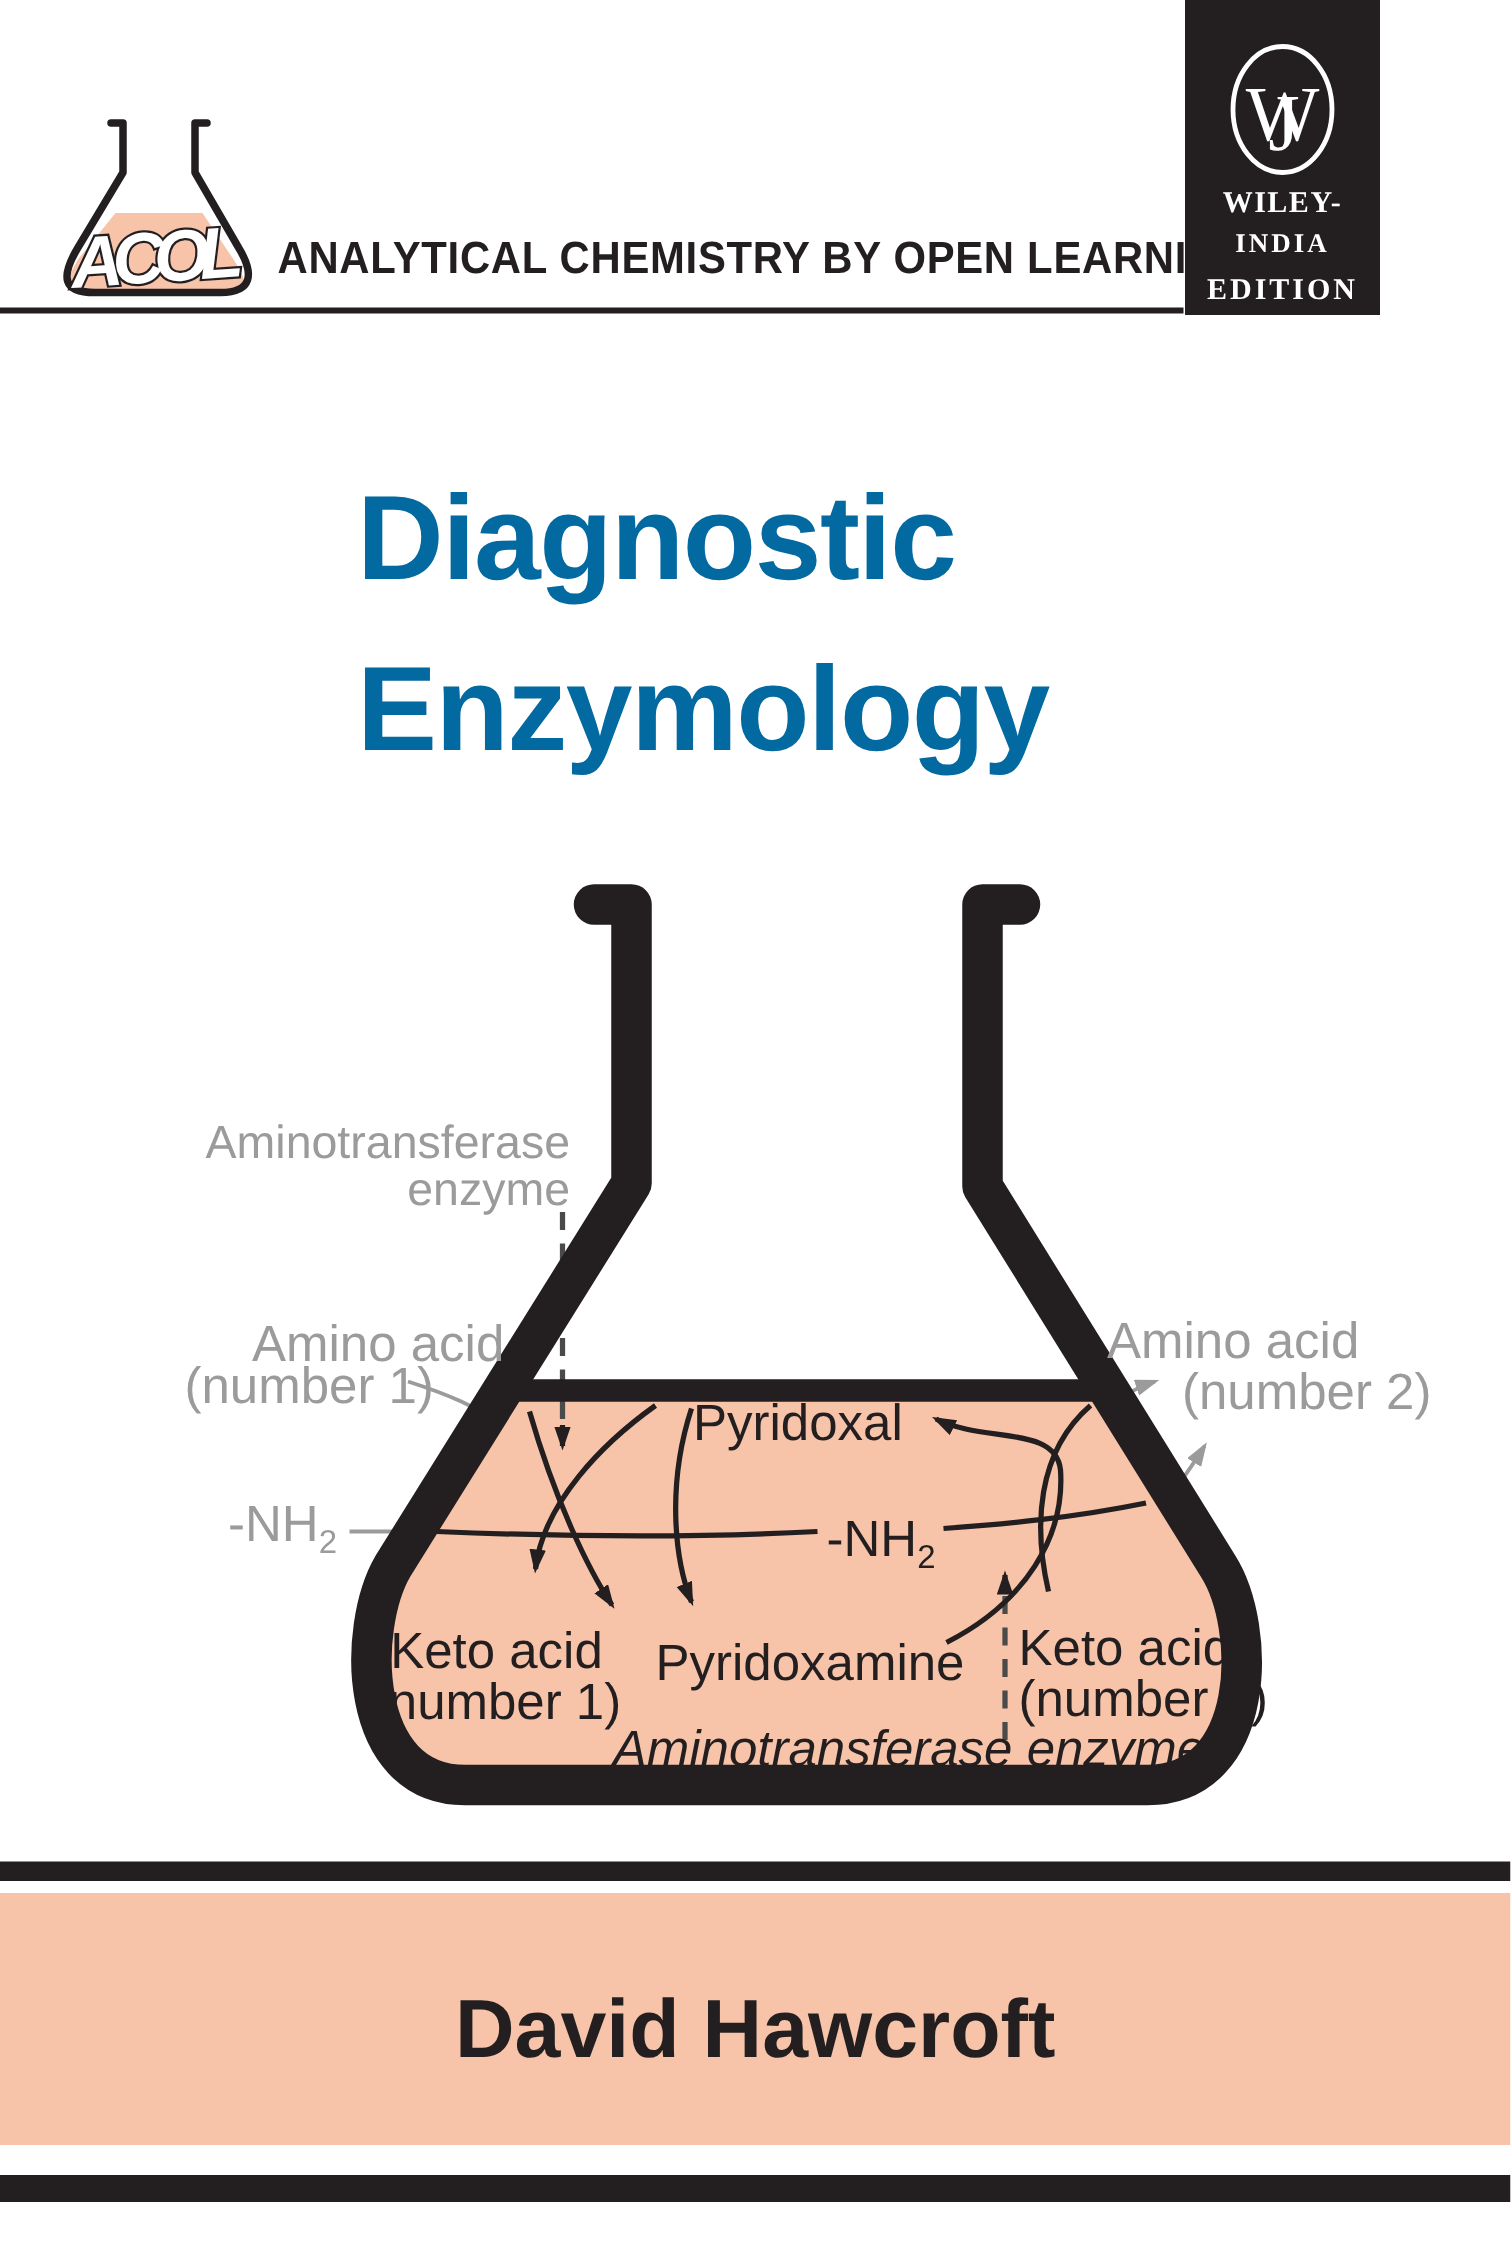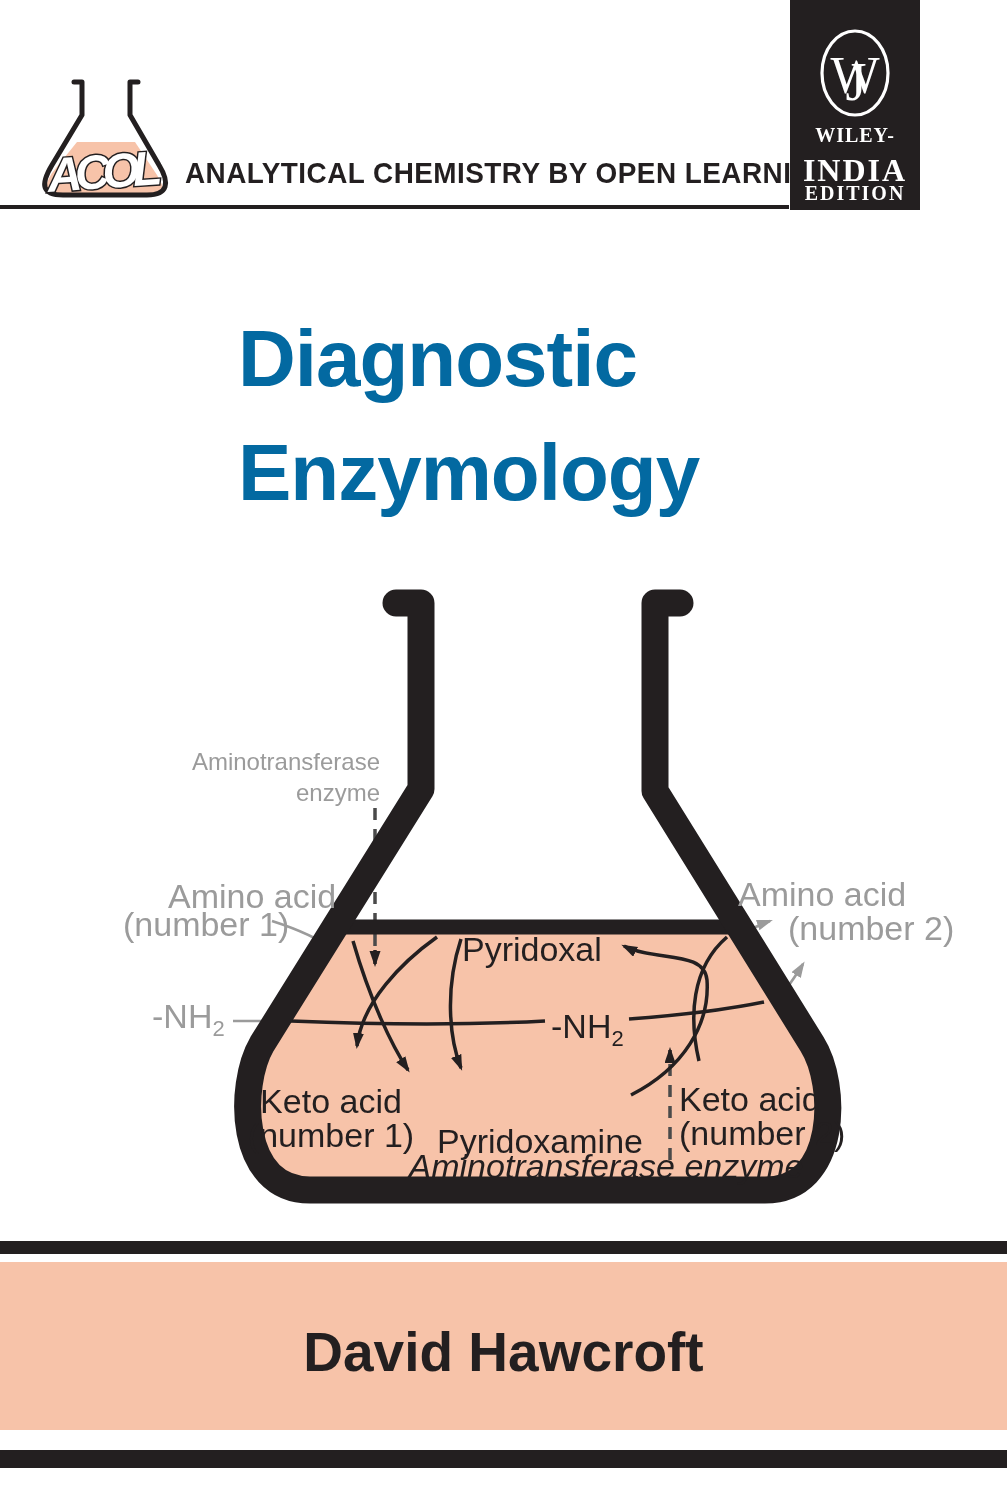"INDIA" .wiley-2 { font-size: 32px -> 18px }
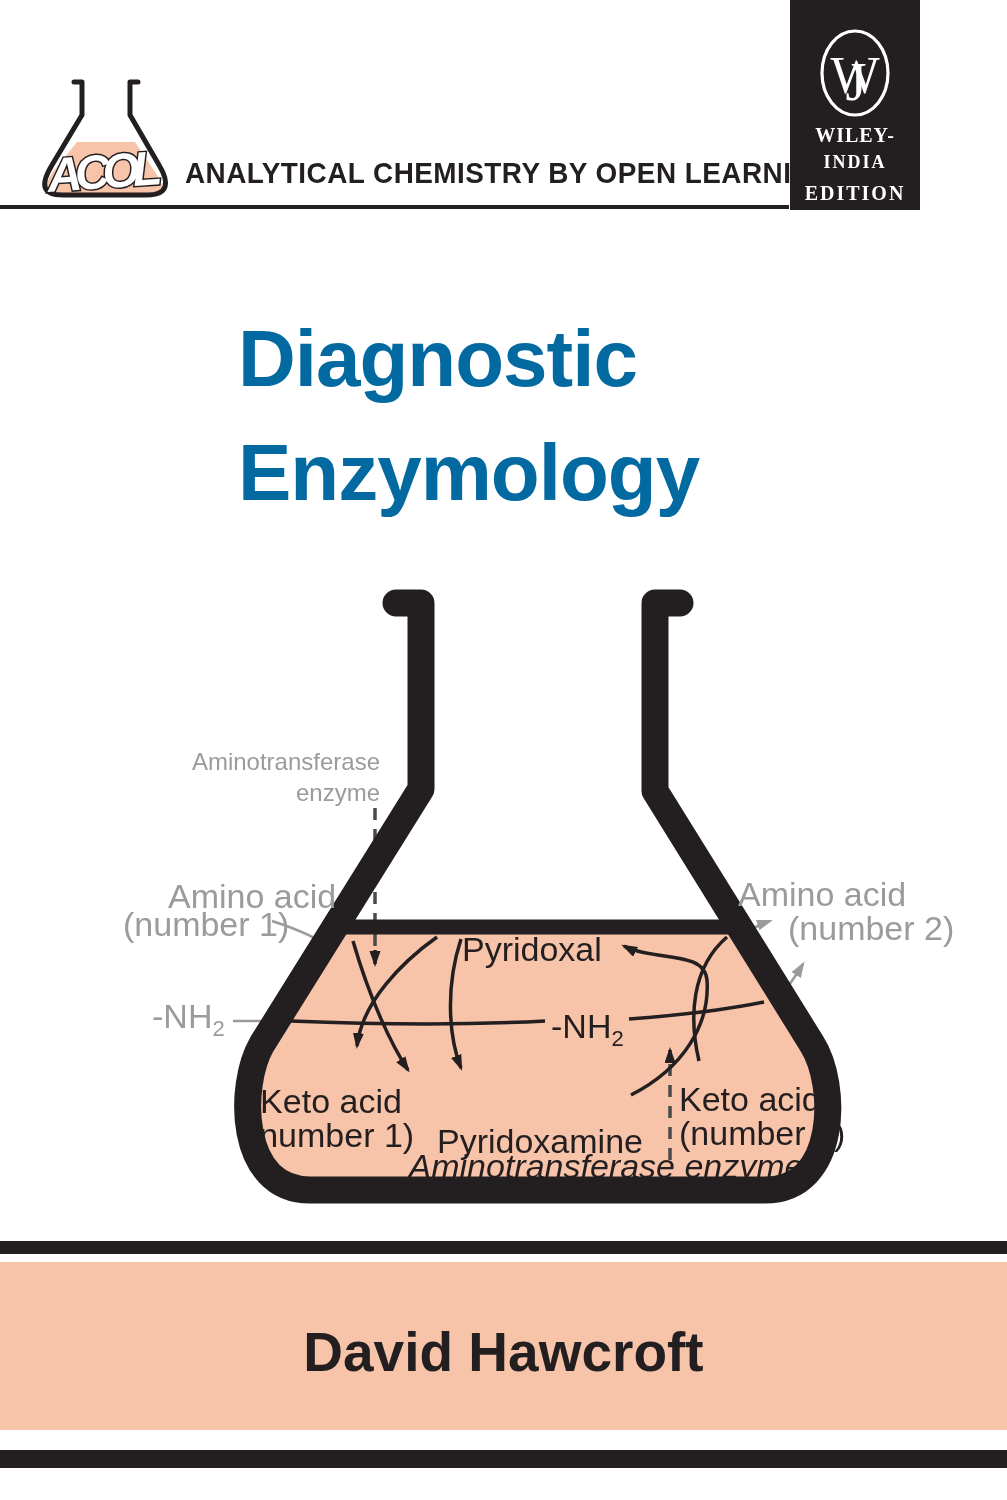"Aminotransferase" div.abs { font-size: 24px -> 31px }
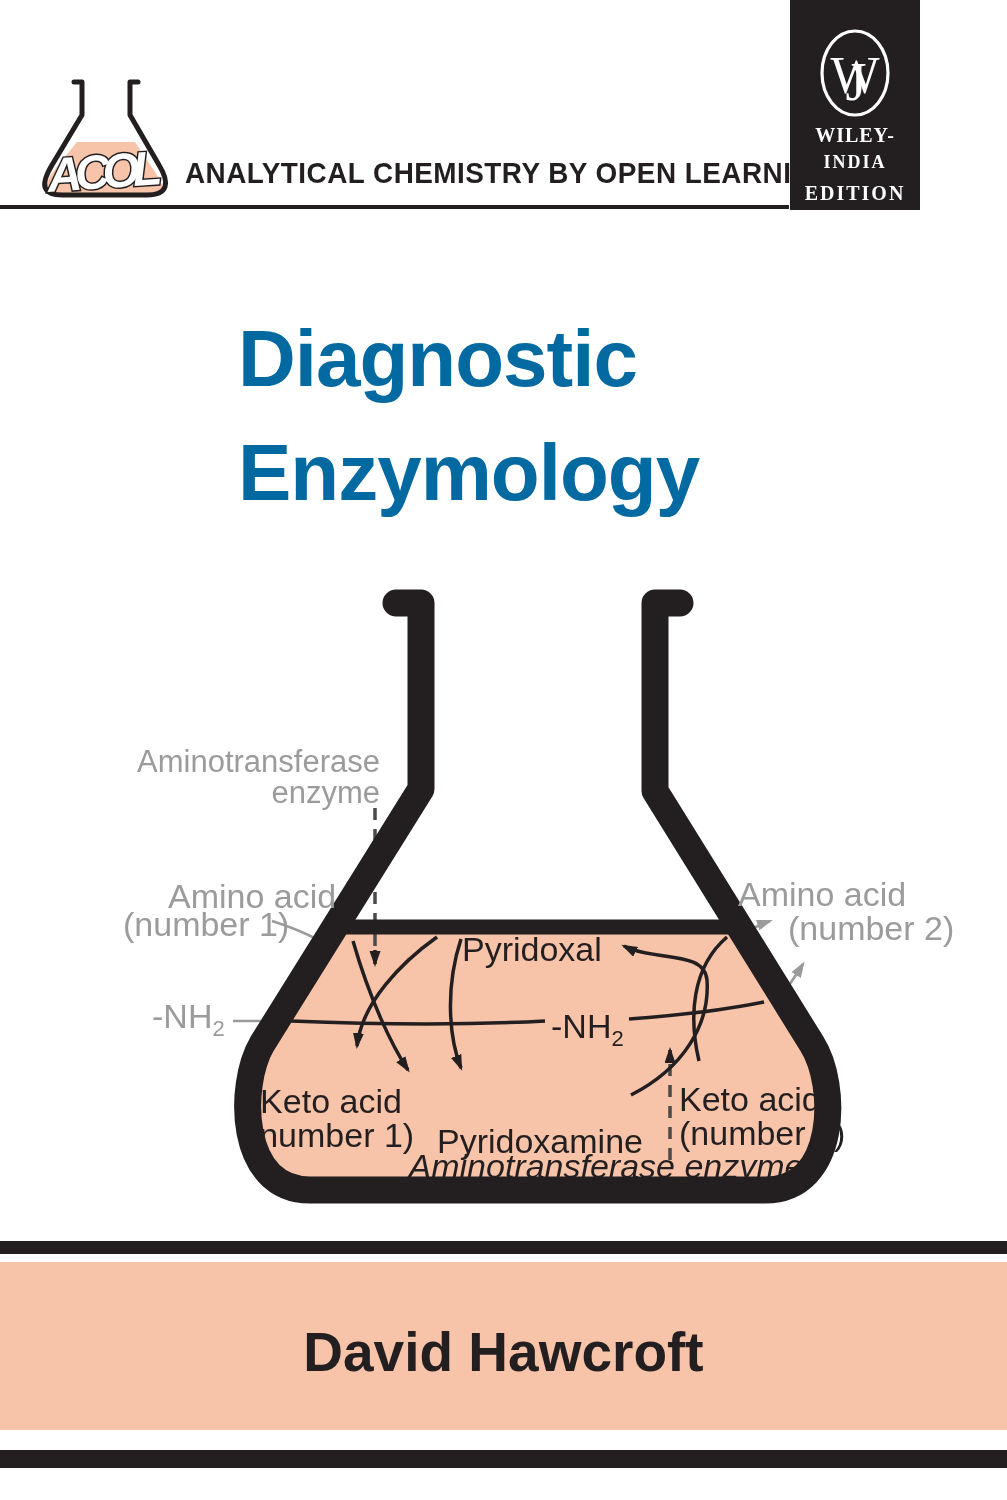"Pyridoxamine" div.abs { top: 1124px -> 1092px }
